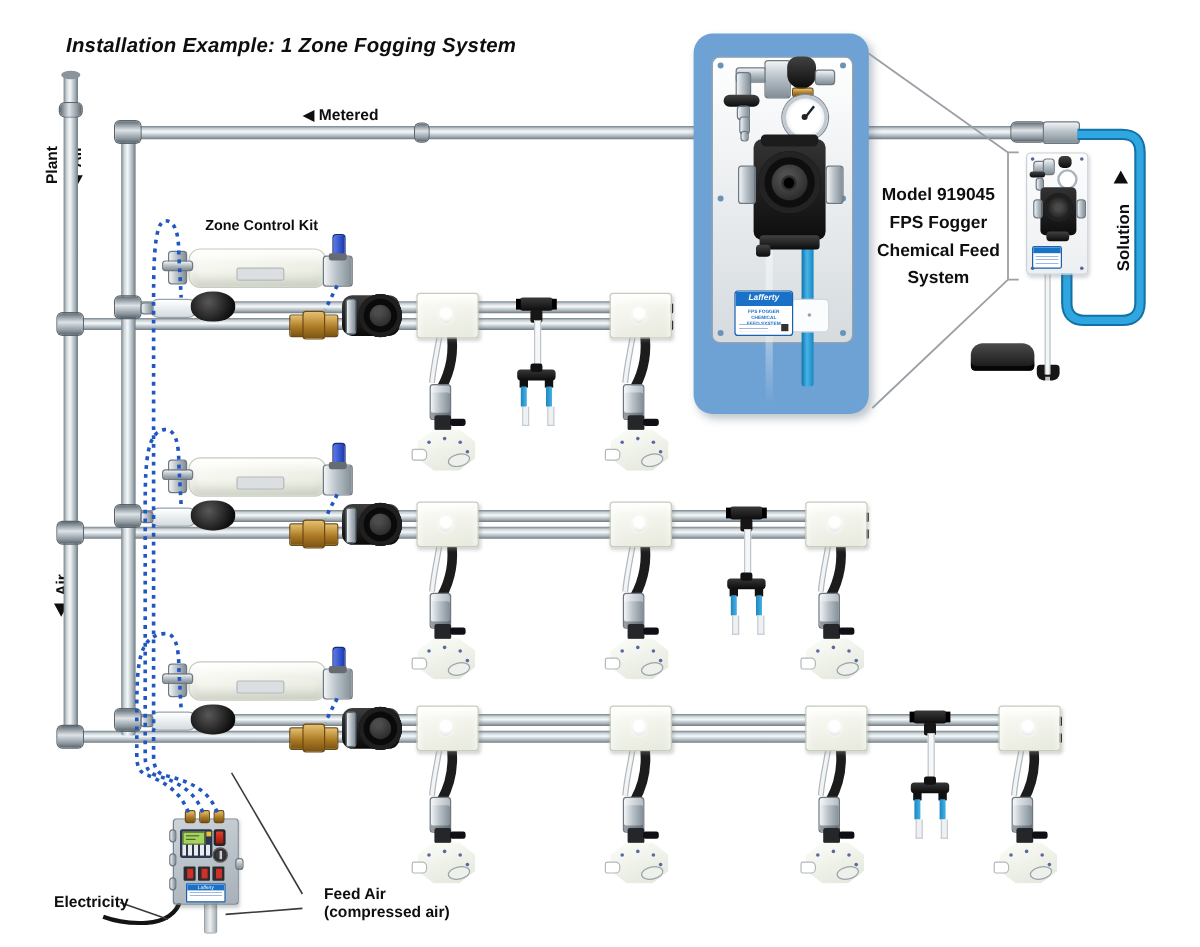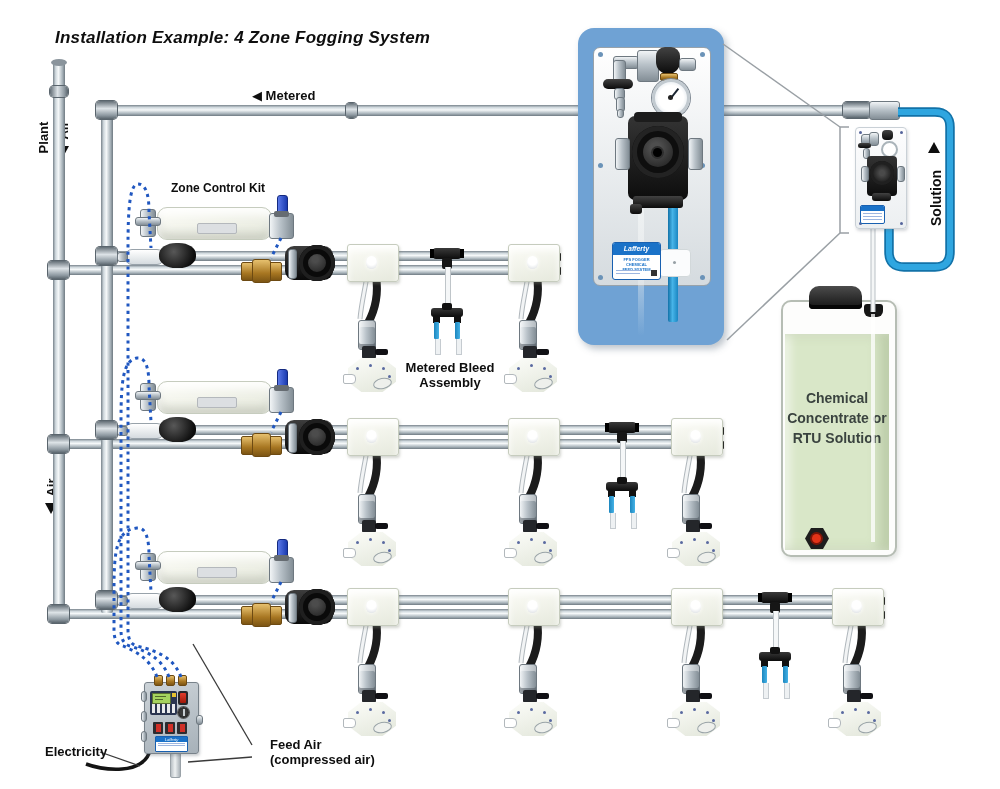"Installation Example: 4 Zone Fogging" div.lbl { text: 4 -> 1 }
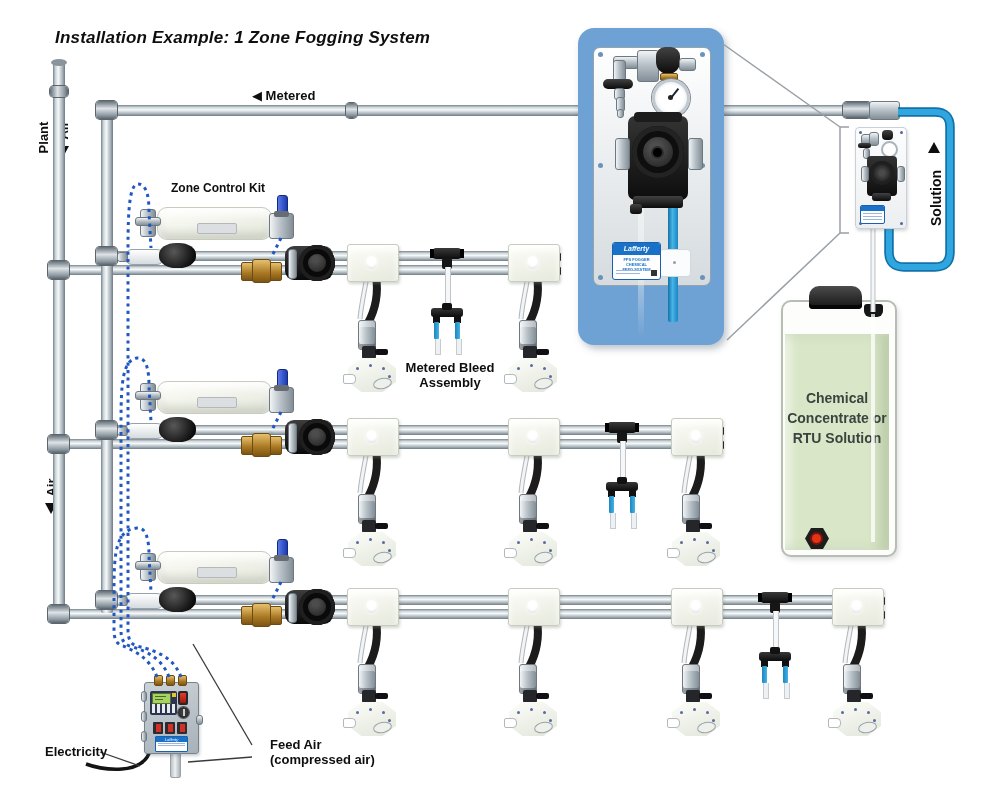"Model 919045" div.lbl { html: none -> <div> <div>Model 919045</div> <div>FPS Fogger</div> <div>Chemical Feed</div> <div>System</div> </div> }
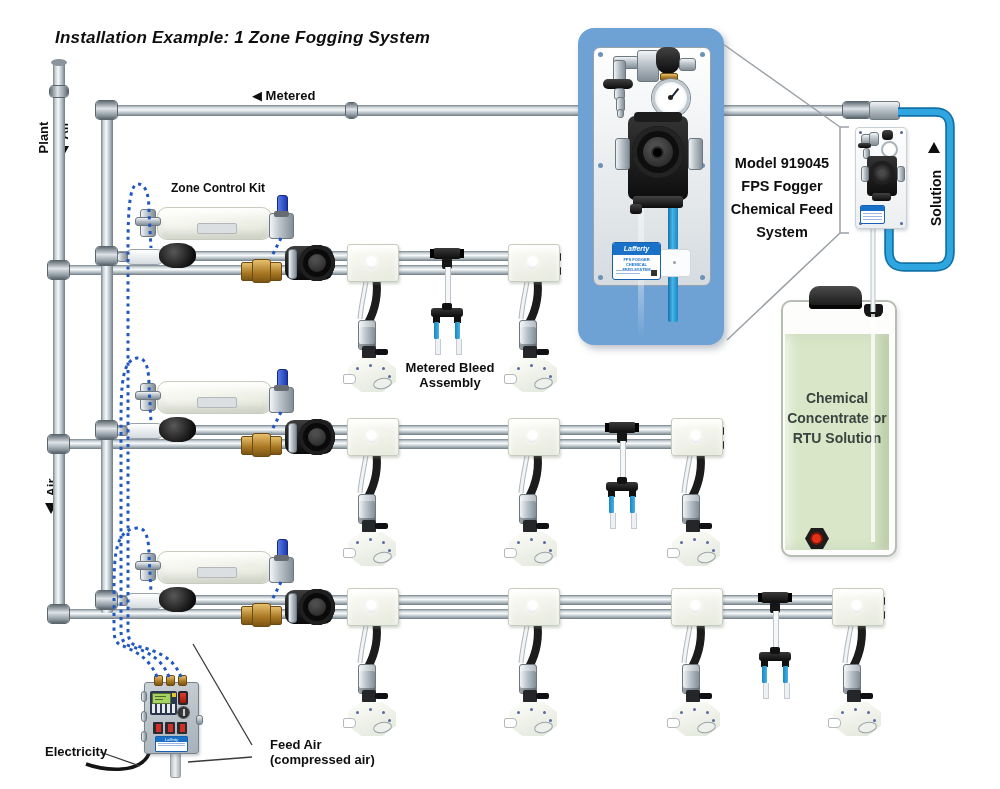"Metered Bleed" div.lbl { html: <div> <div>Metered Bleed</div> <div>Assembly</div> </div> -> none }
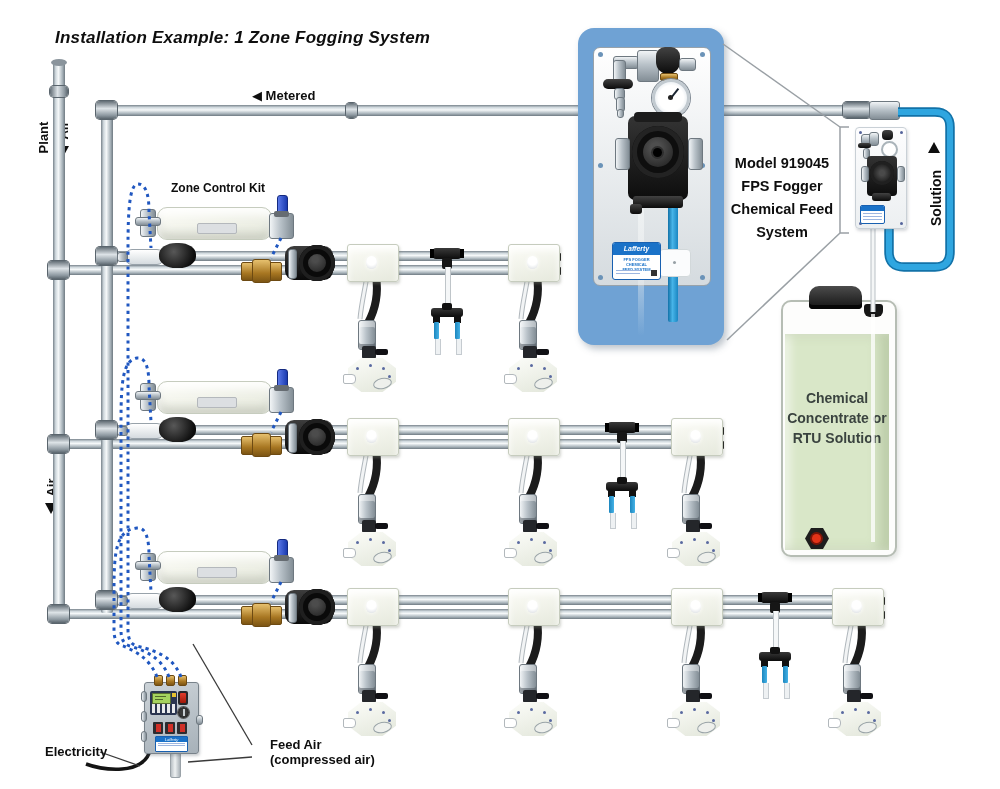"Chemical" div.abs { html: <div> <div></div> <div> <div>Chemical</div> <div>Concentrate or</div> <div>RTU Solution</div> </div> <div> <span></span> </div> </div> -> none }
